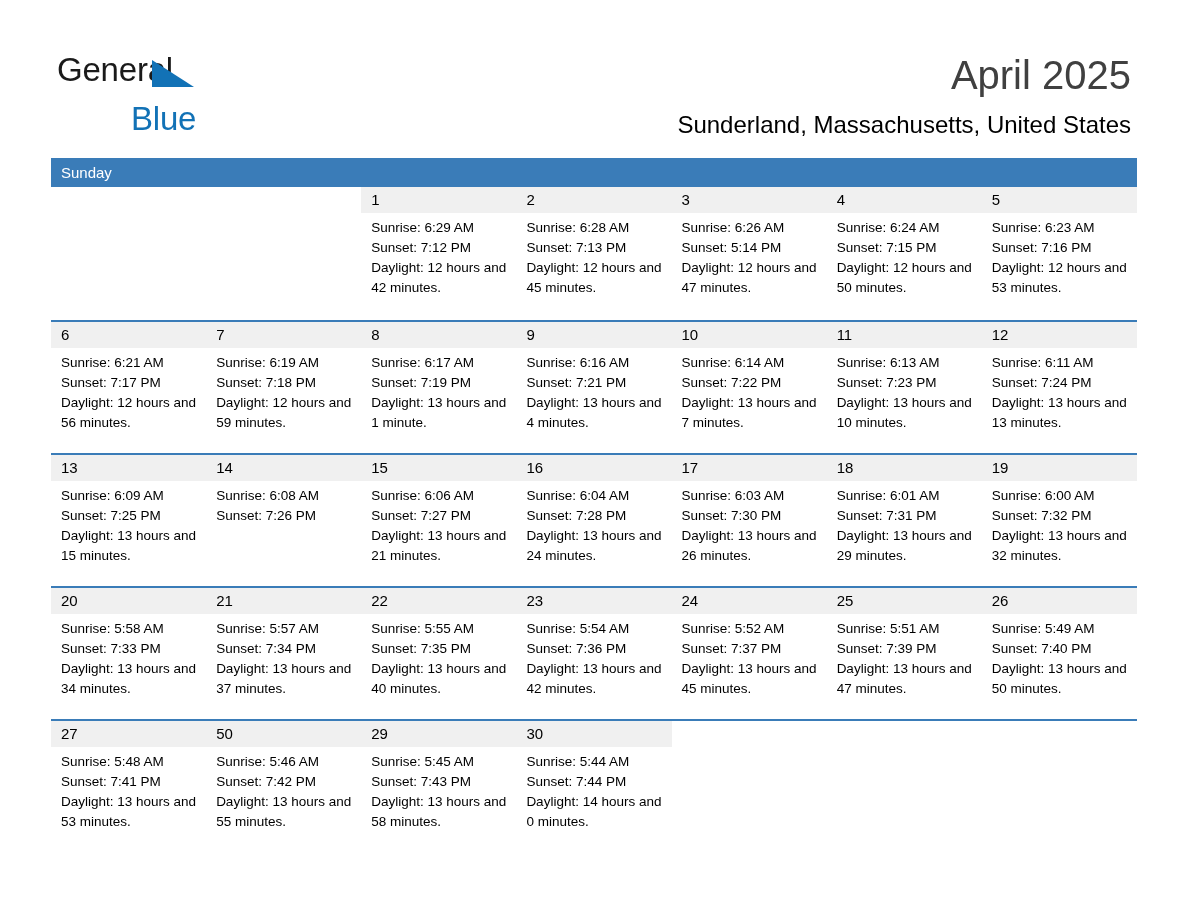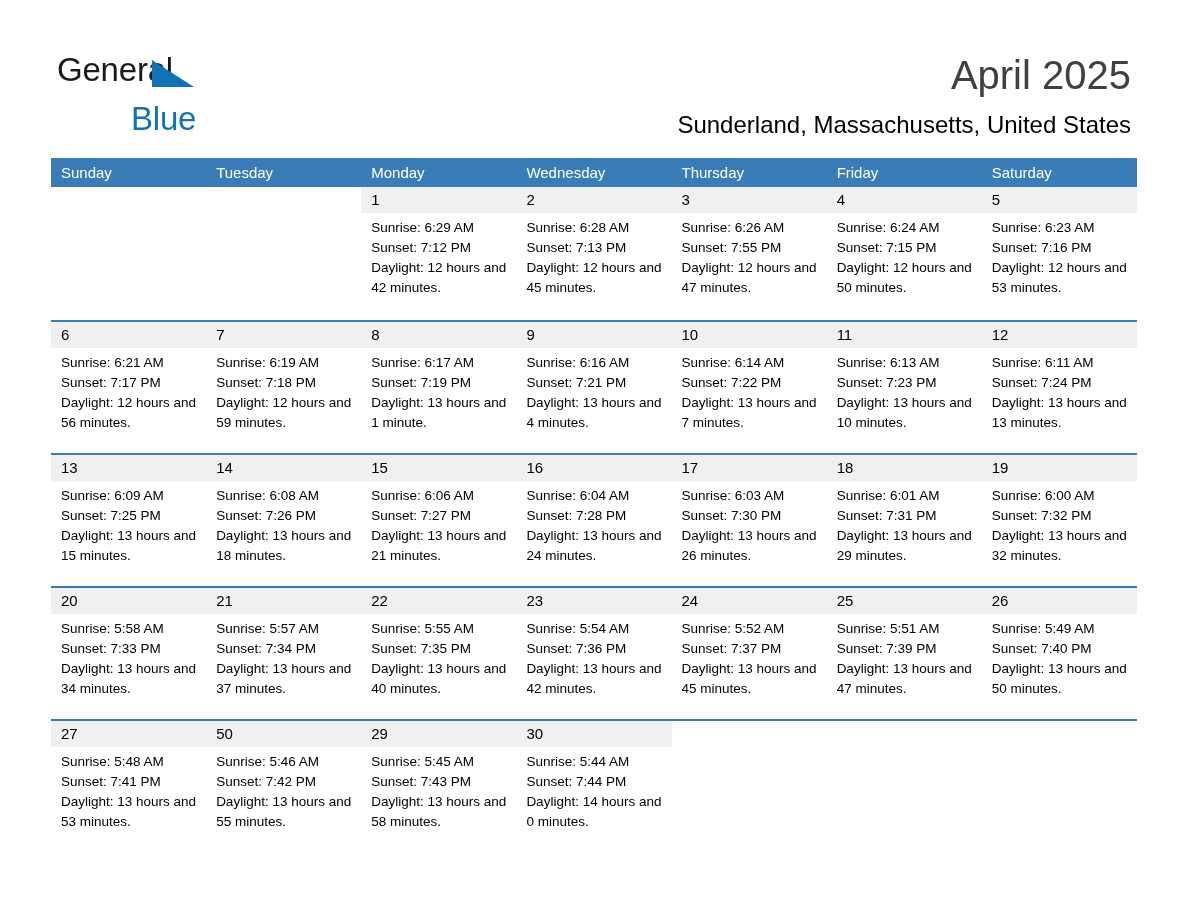"Sunday" .weekdays { flex-direction: none -> column }
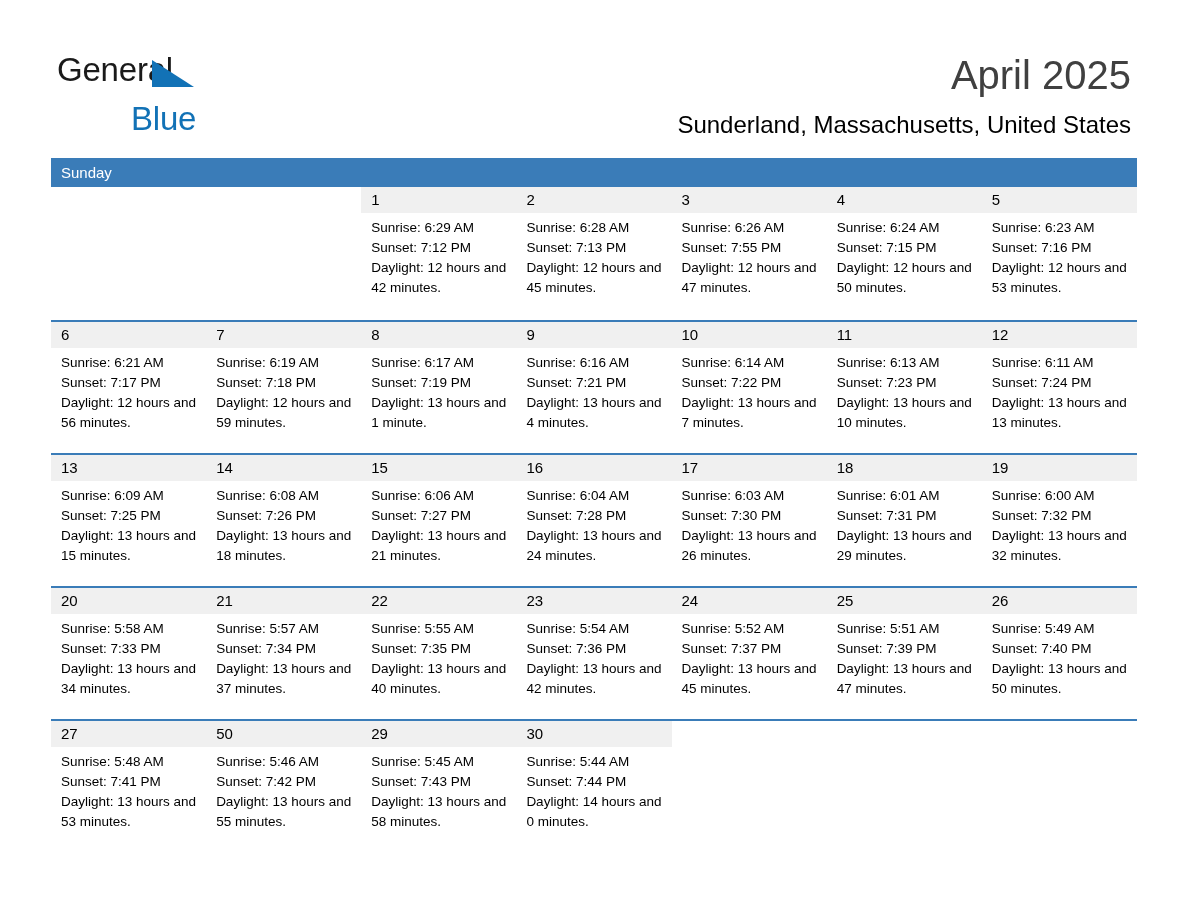"Sunset: 7:55 PM" div { text: 7:55 -> 5:14 }
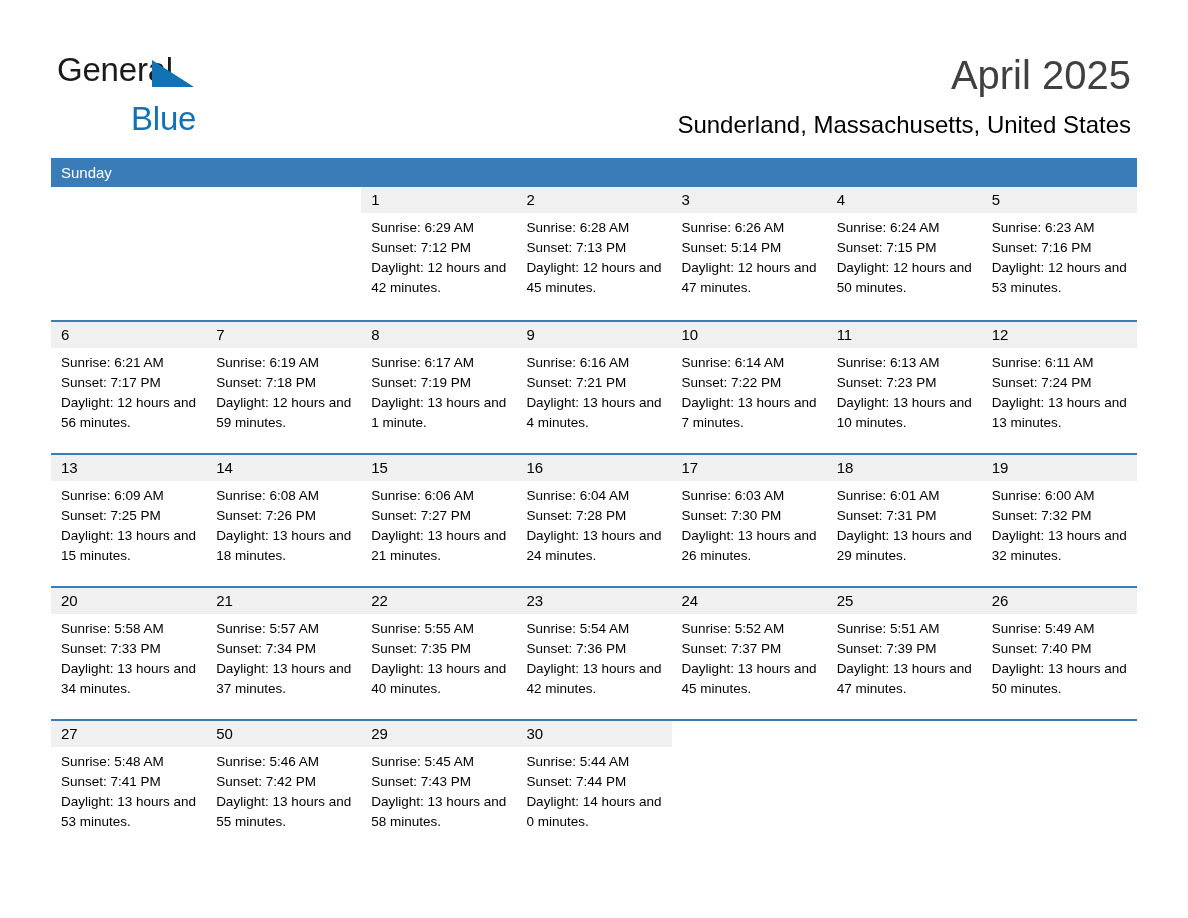"Daylight: 13 hours and 18" div.wrap { html: <div>Daylight: 13 hours and 18 minutes.</div> -> none }
